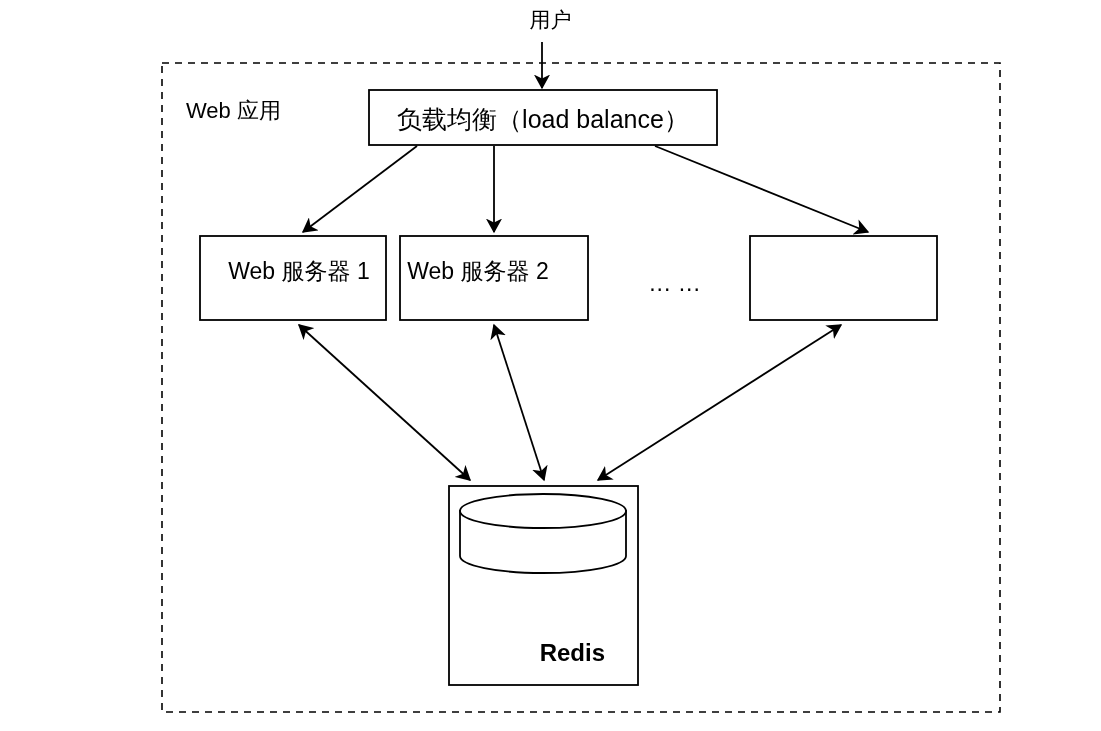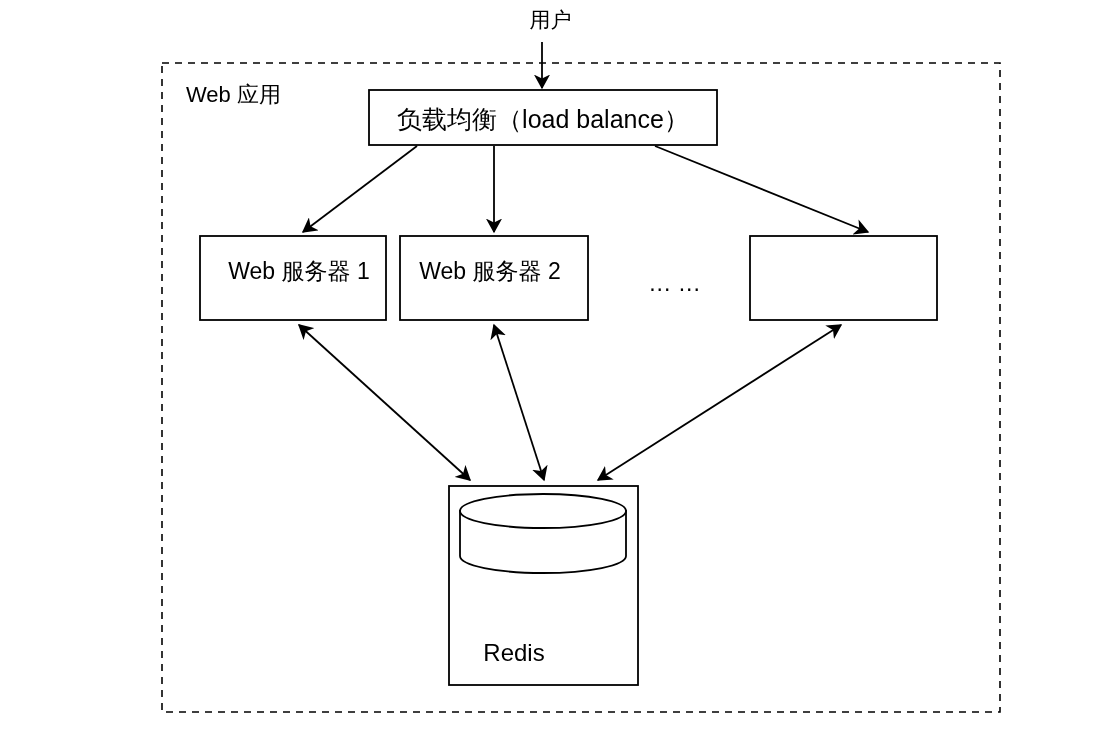"Web 应用" .boundary-label { top: 80px -> 96px }
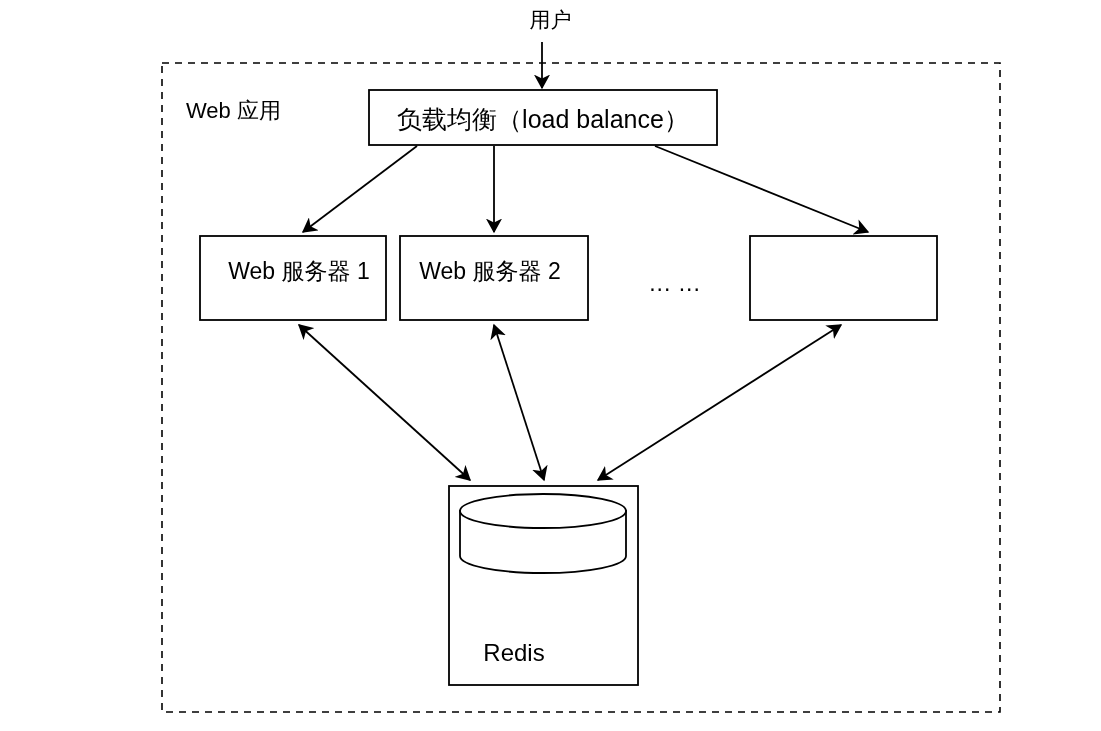"Web 服务器 2" .ws2-label { left: 412px -> 400px }
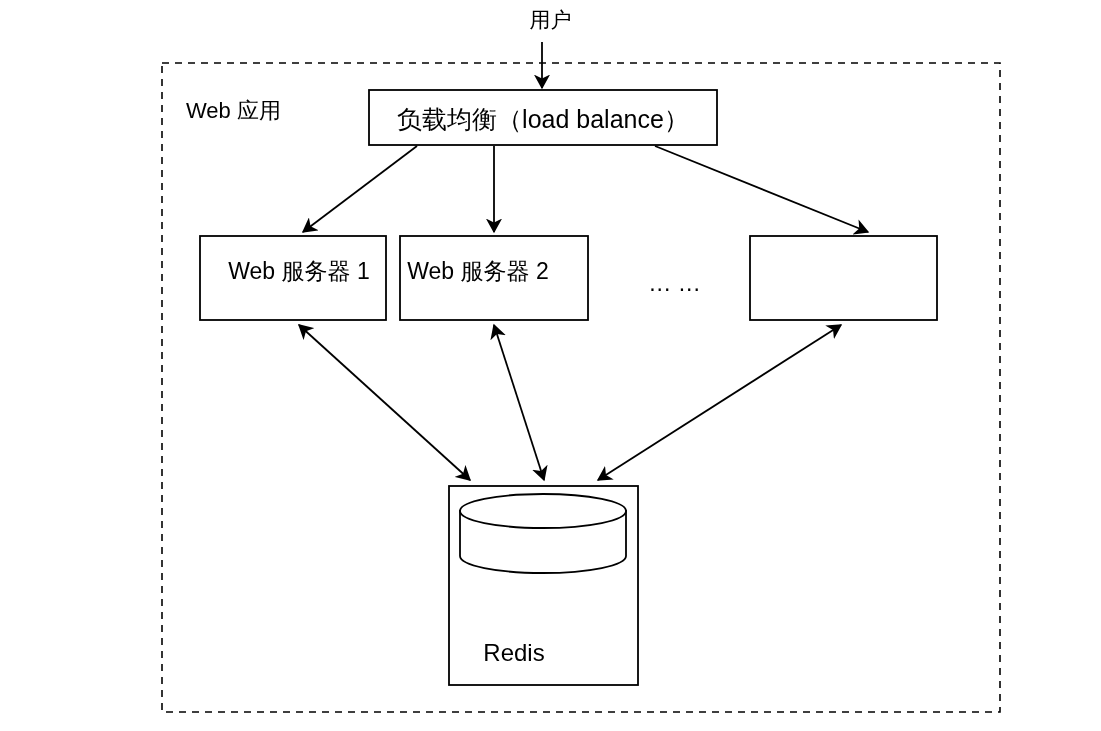"Redis" .redis-label { font-weight: none -> bold; left: 432px -> 441px; text-align: none -> right }
